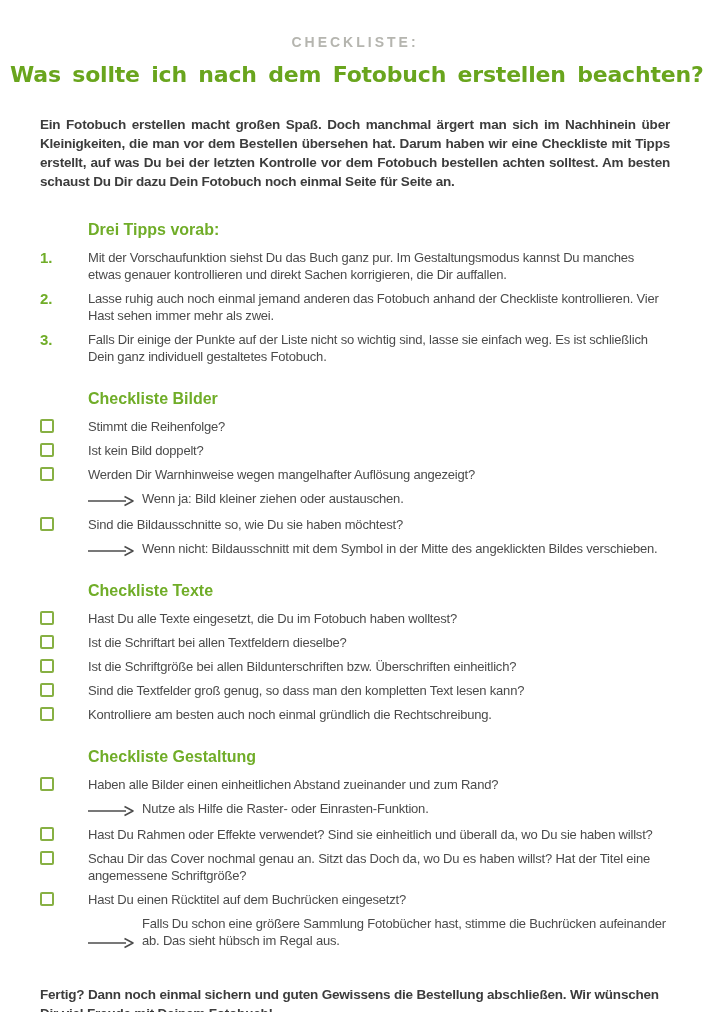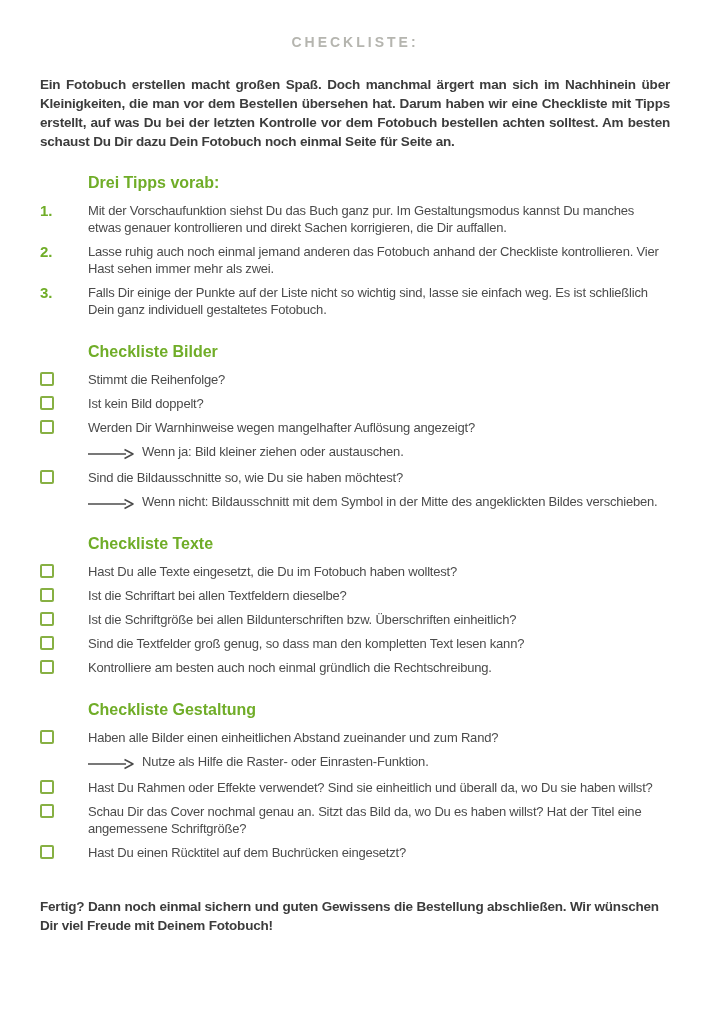"Was sollte ich nach dem" h1.title { html: none -> <h1>Was sollte ich nach dem Fotobuch erstellen beachten?</h1> }
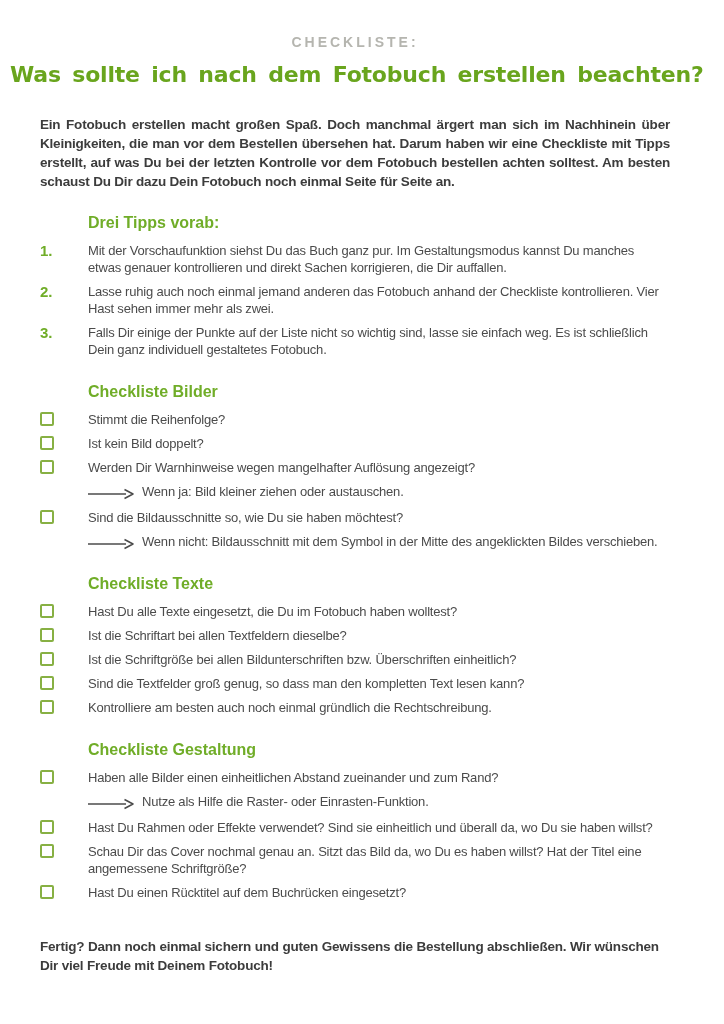"Drei Tipps vorab:" .tips { margin-top: 22px -> 29px }
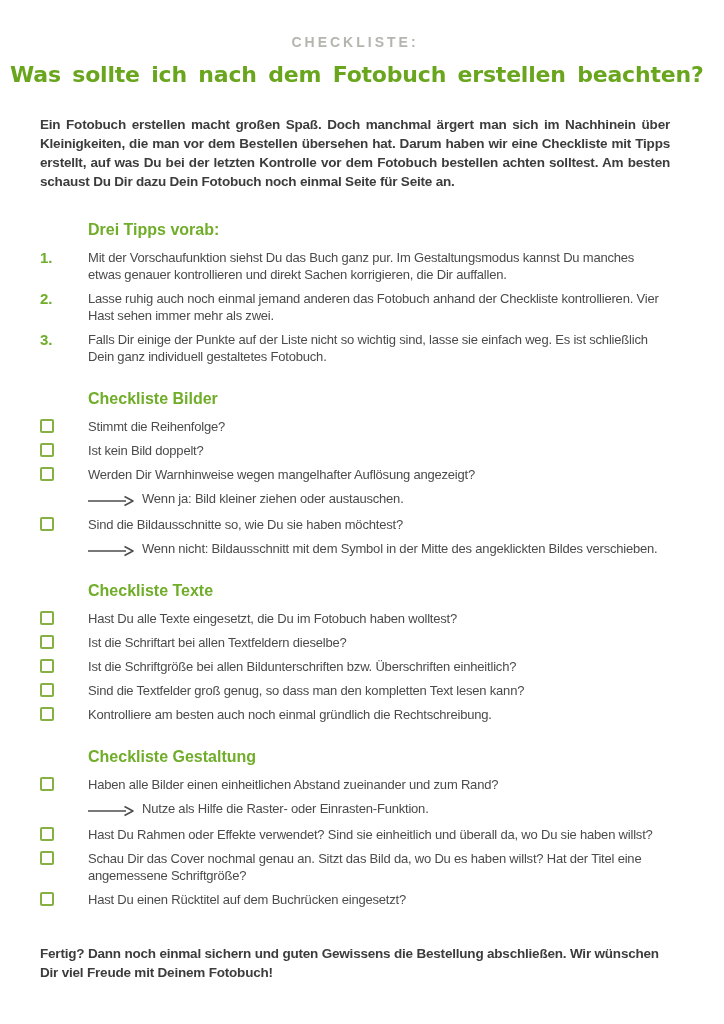"Schau Dir das Cover nochmal" span.check-text { text: Bild -> Doch }
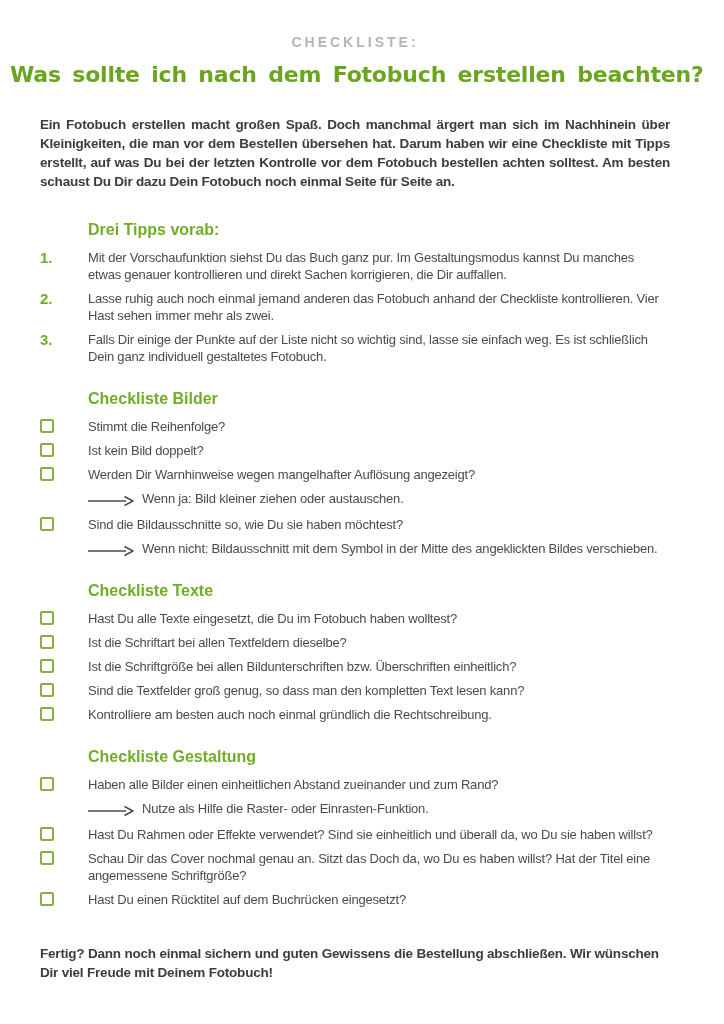"Falls Du schon eine größere" div.note-row { html: none -> <div> <span> <svg> <line></line> <path></path> </svg> </span> <span>Falls Du schon eine größere Sammlung Fotobücher hast, stimme die Buchrücken aufeinander ab. Das sieht hübsch im Regal aus.</span> </div> }
